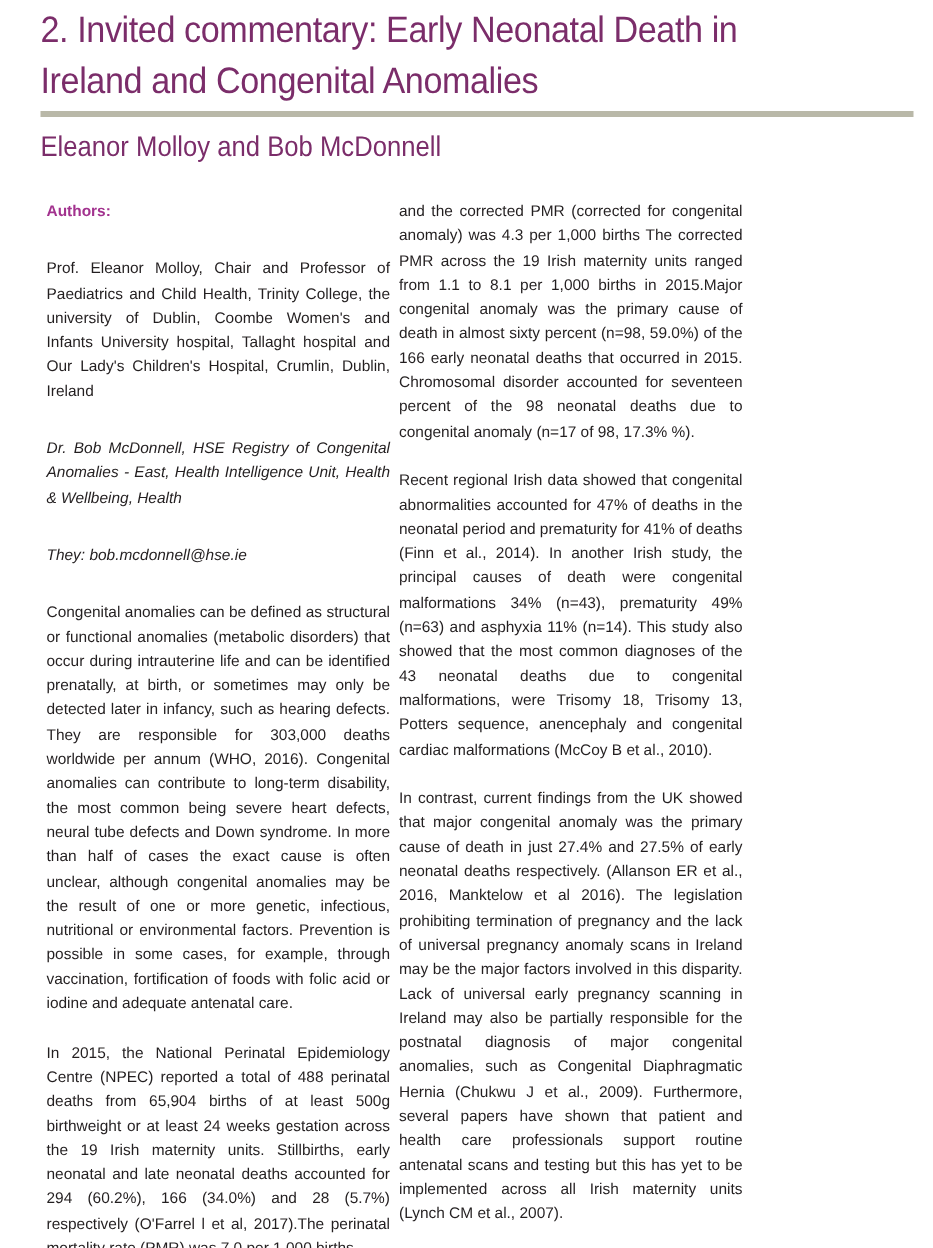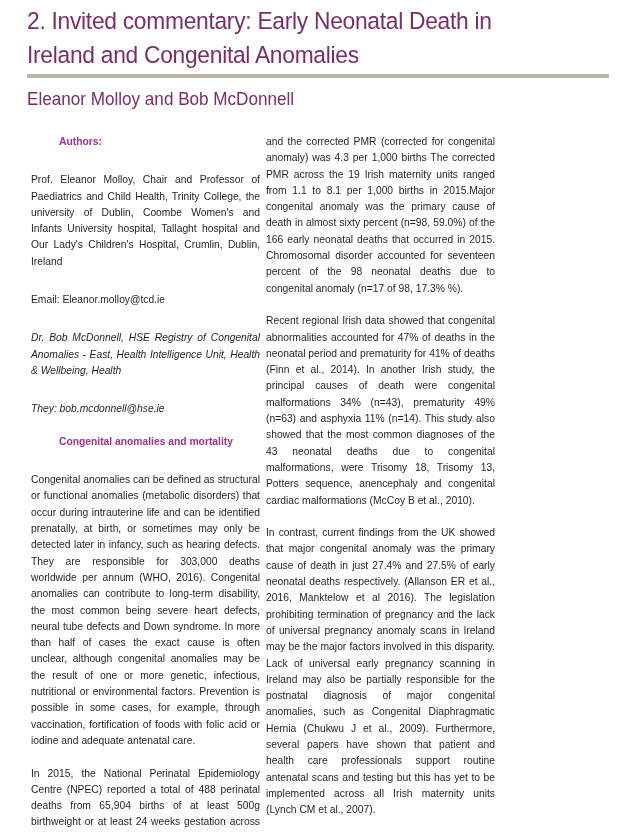"Authors:" .heading { margin-left: 28px -> none }
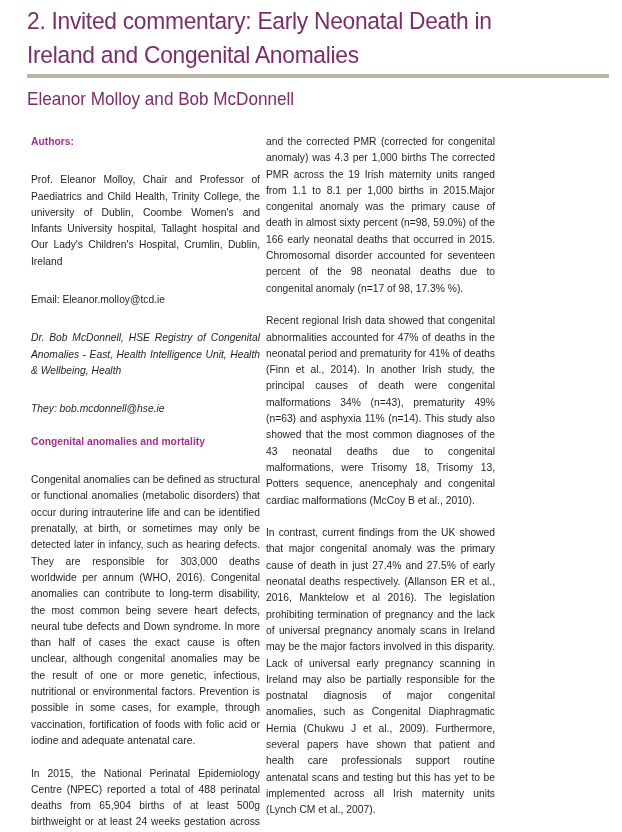"Email: Eleanor.molloy@tcd.ie" span.line { html: <span>Email: Eleanor.molloy@tcd.ie</span> -> none }
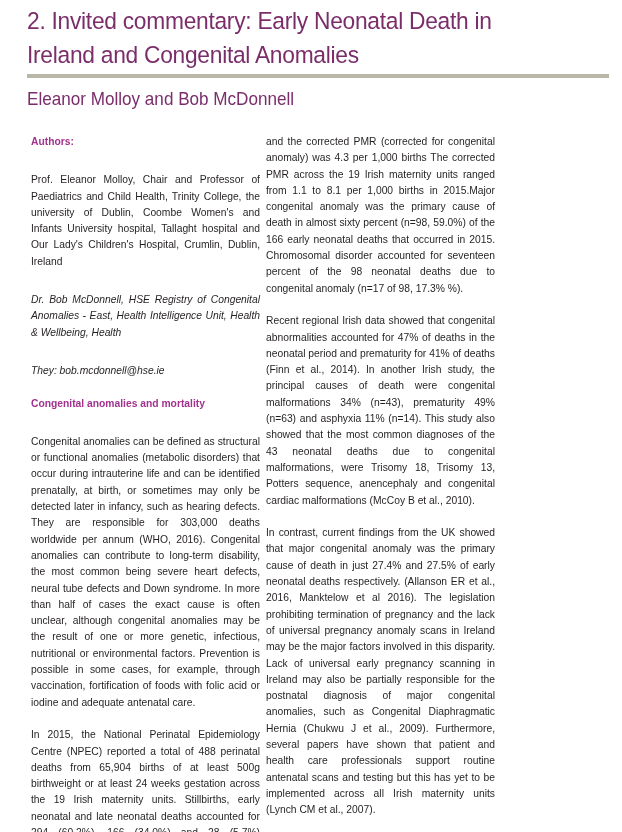"Congenital anomalies and mortality" span.heading { html: <span>Congenital anomalies and mortality</span> -> none }
